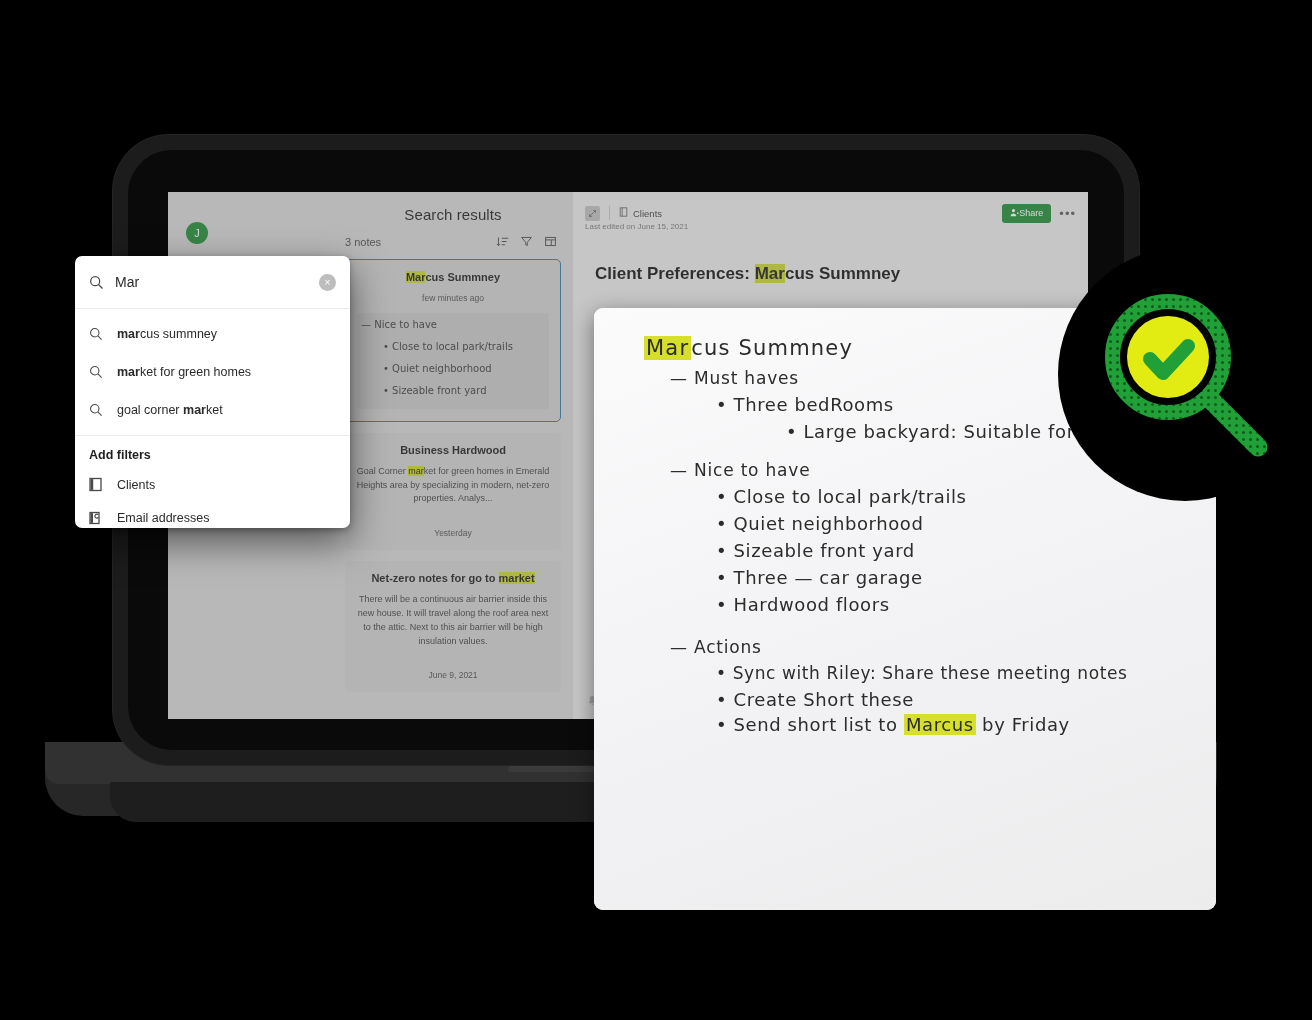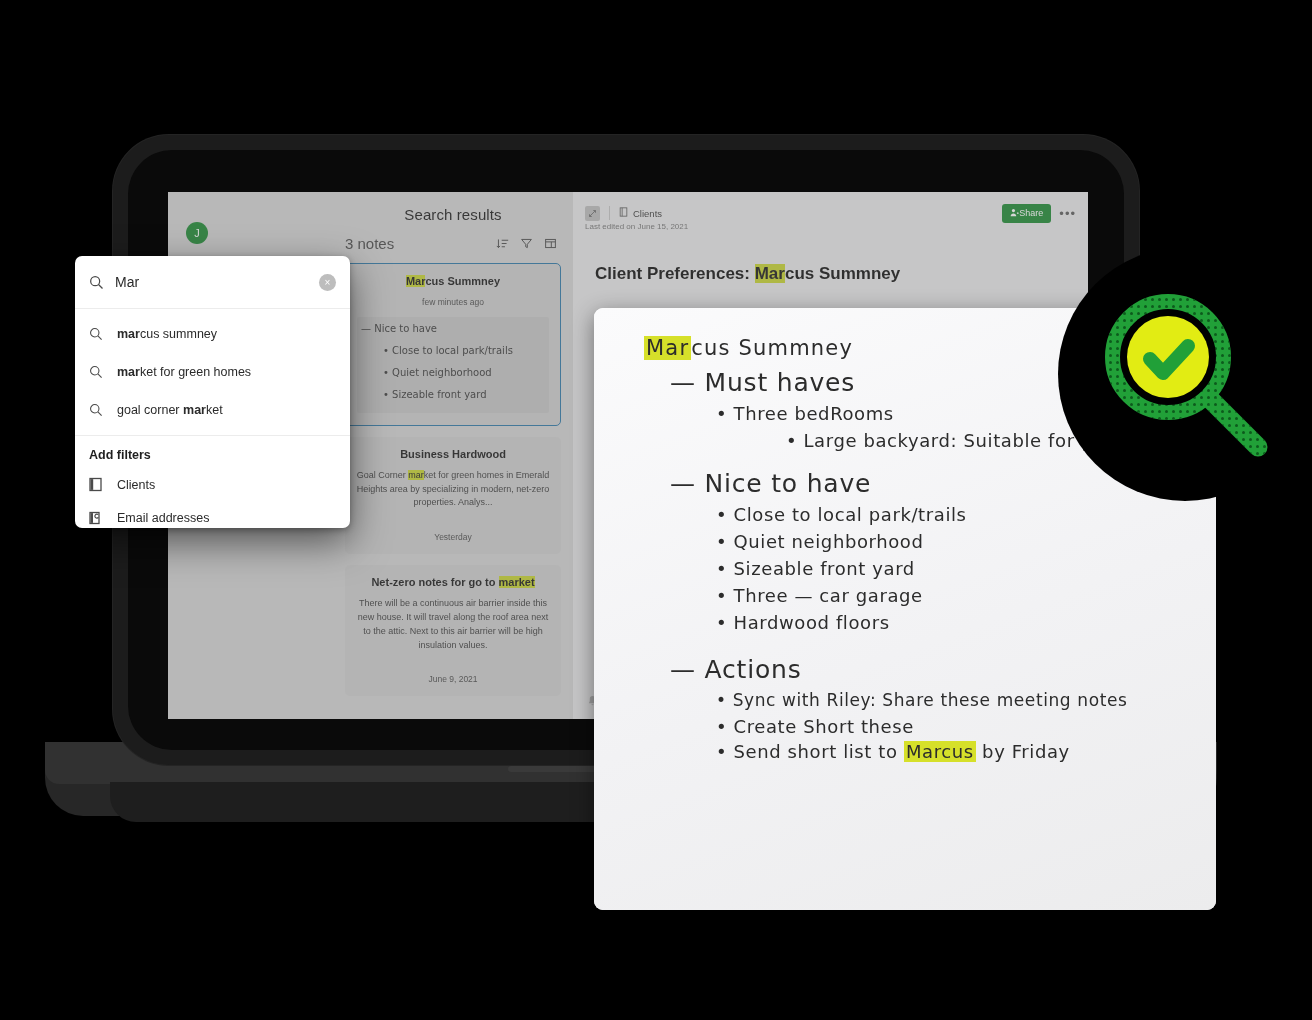"3 notes" .list-count { font-size: 15px -> 11px }
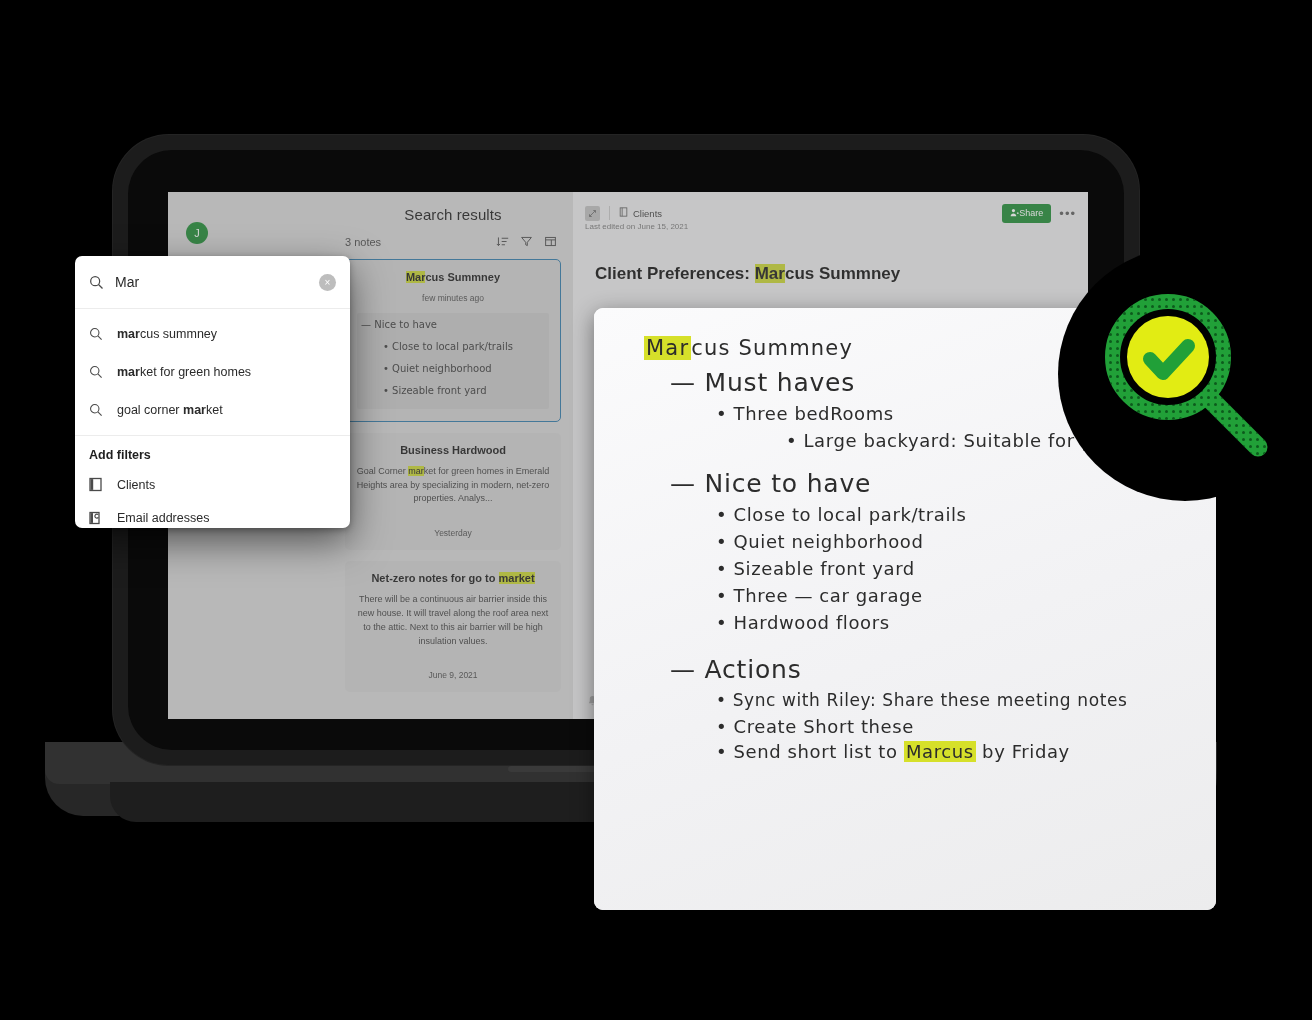"— Must haves" .hw-sec { font-size: 25px -> 17px }
